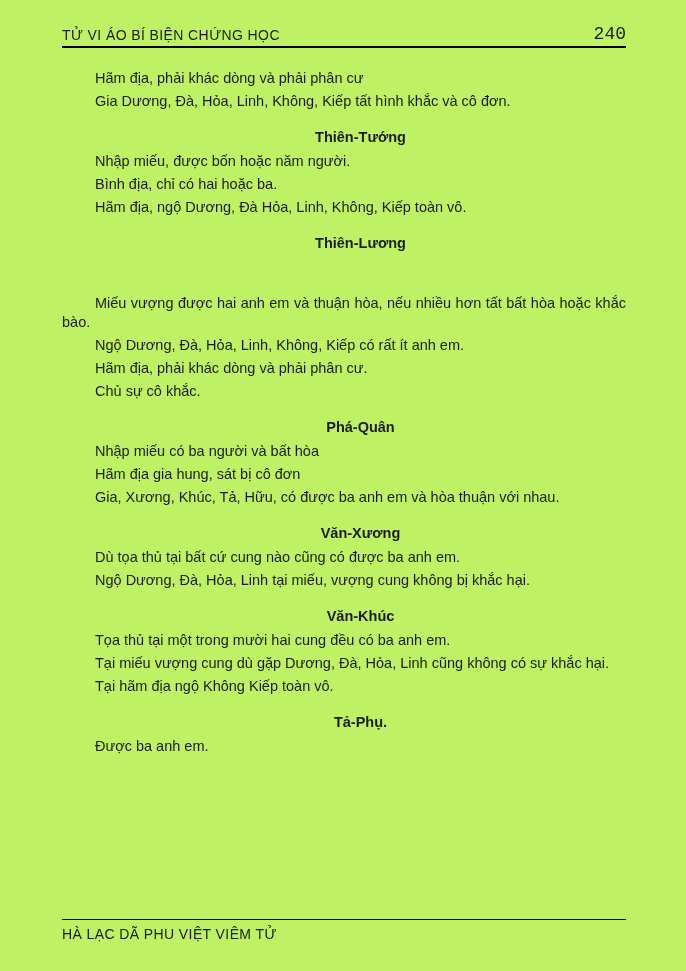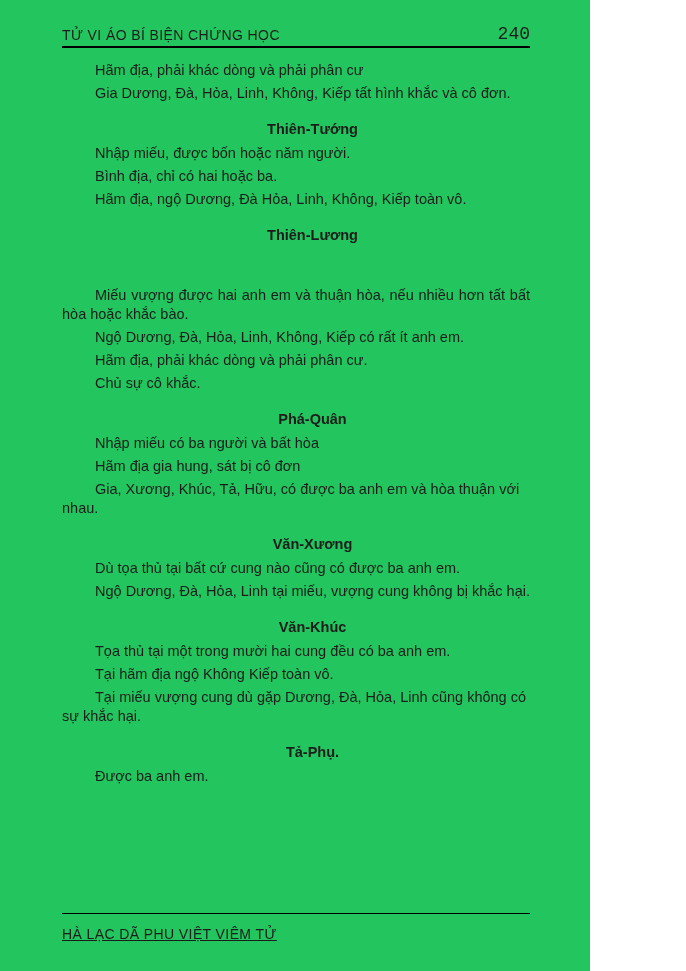"TỬ VI ÁO BÍ BIỆN" .page { background: #22c55e -> #bef264; width: 590px -> 686px }
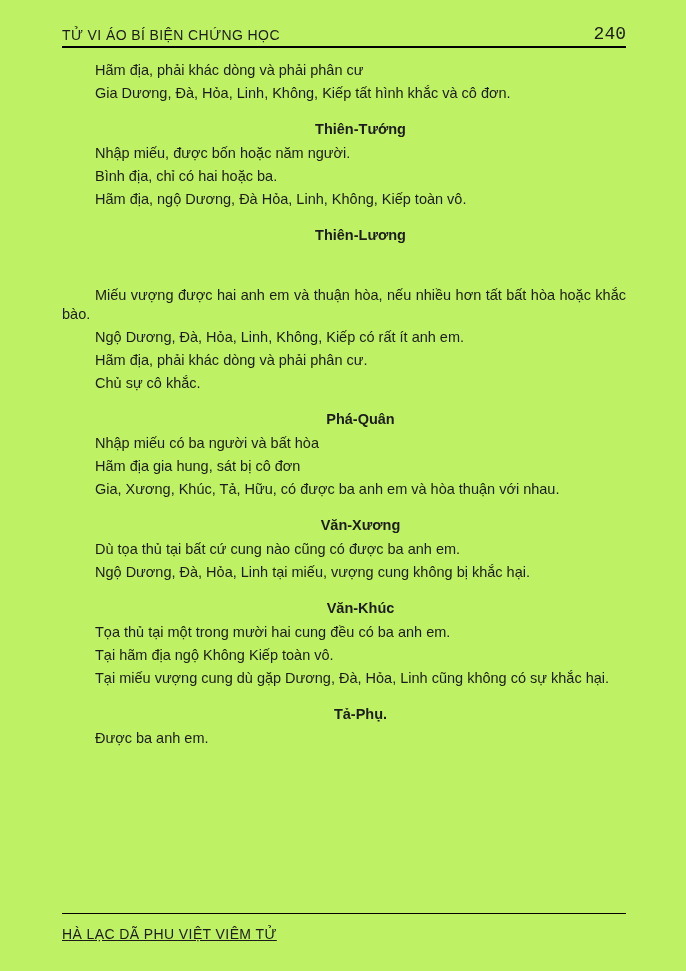"Hãm địa, phải khác dòng" .doc-body { padding-top: 13px -> 21px }
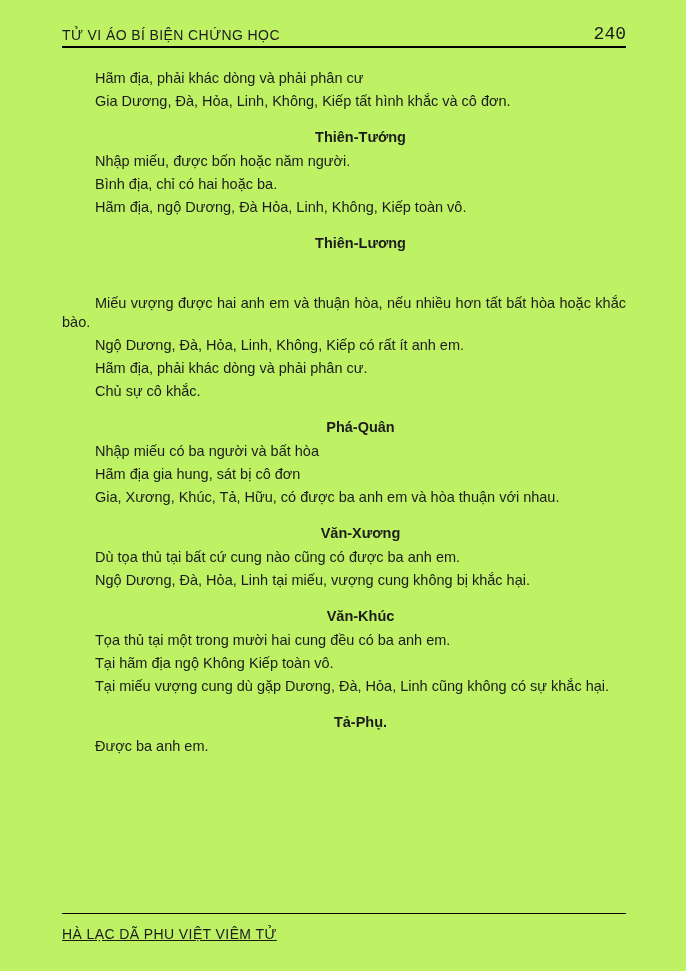"Tại hãm địa ngộ Không" p.ln { order: before "Tại miếu vượng cung dù" -> after "Tại miếu vượng cung dù" }
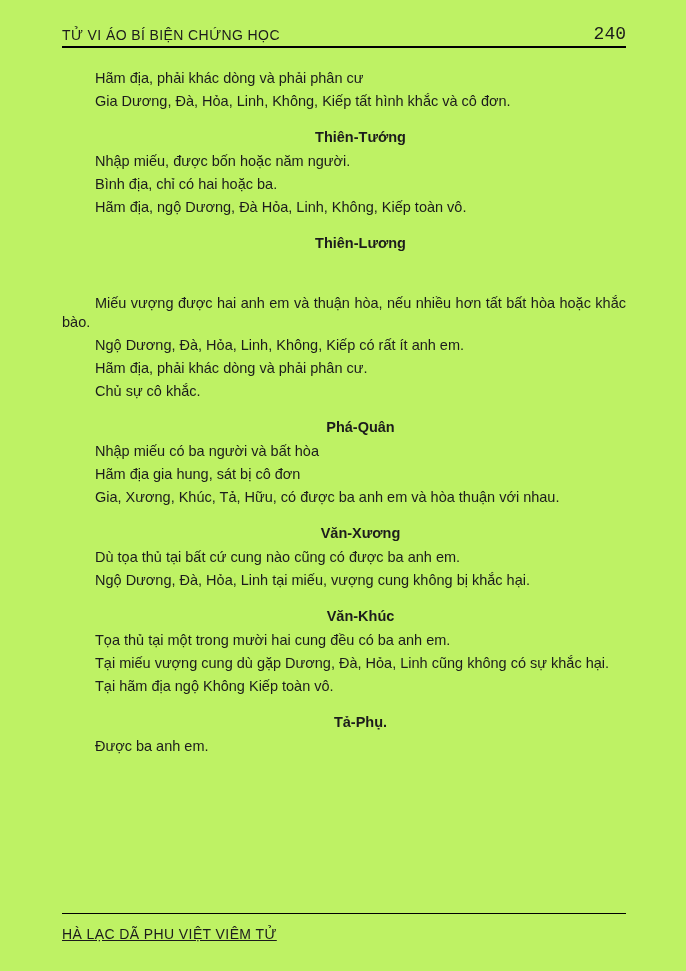"HÀ LẠC DÃ PHU VIỆT" .ftr { padding-top: 11px -> 5px; text-decoration: underline -> none }
